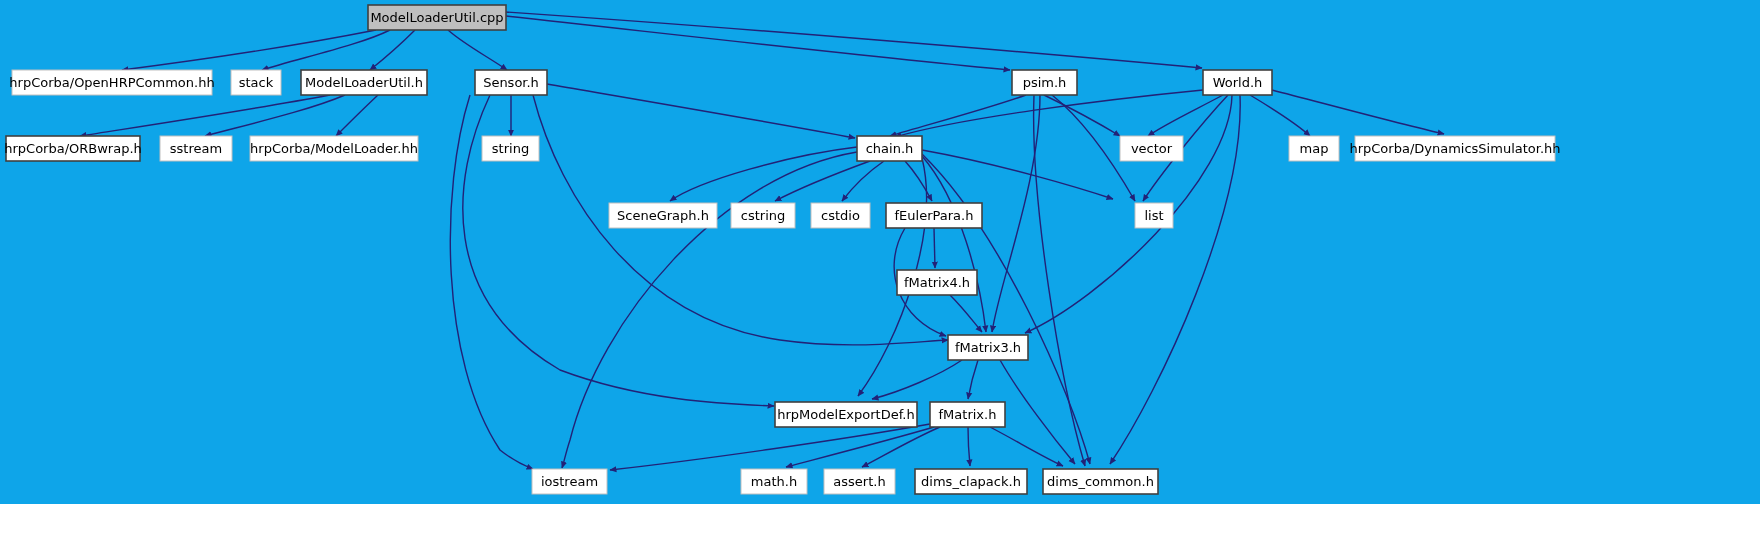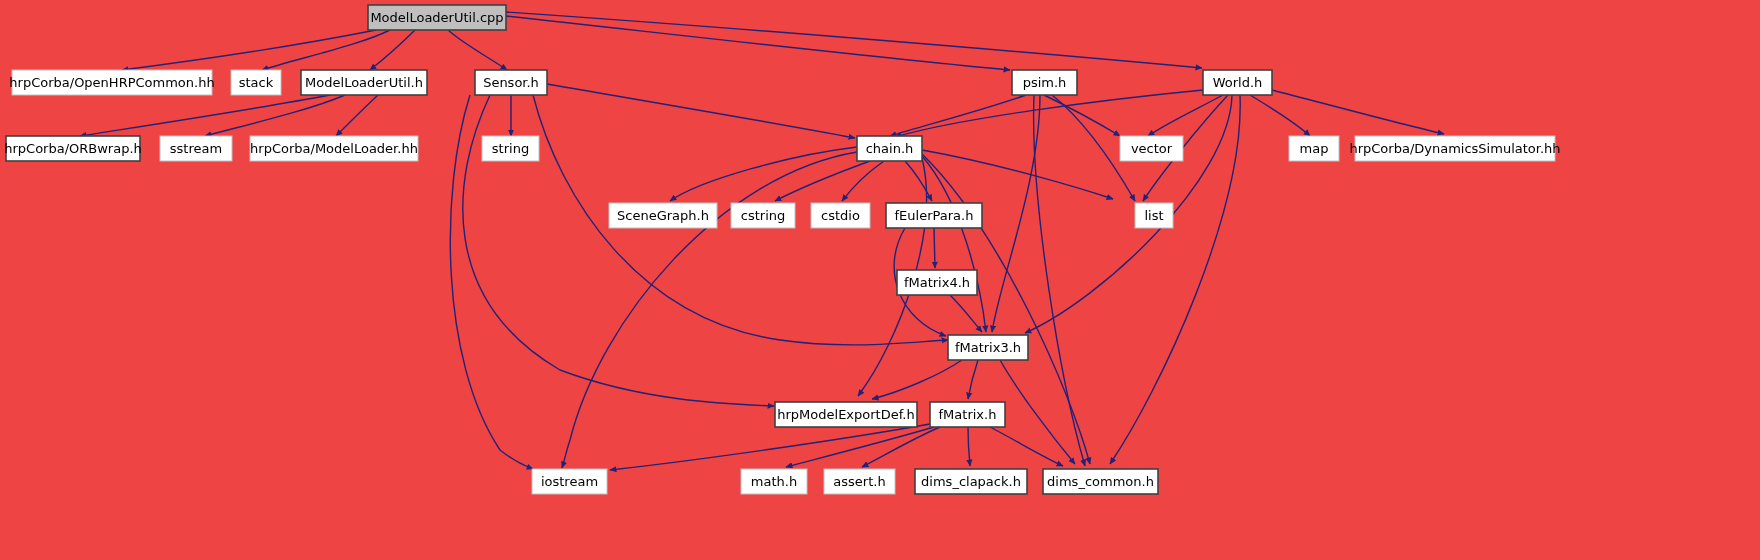"ModelLoaderUtil.cpp" #graph-root { background: #ef4444 -> #0ea5e9; height: 560px -> 504px }
